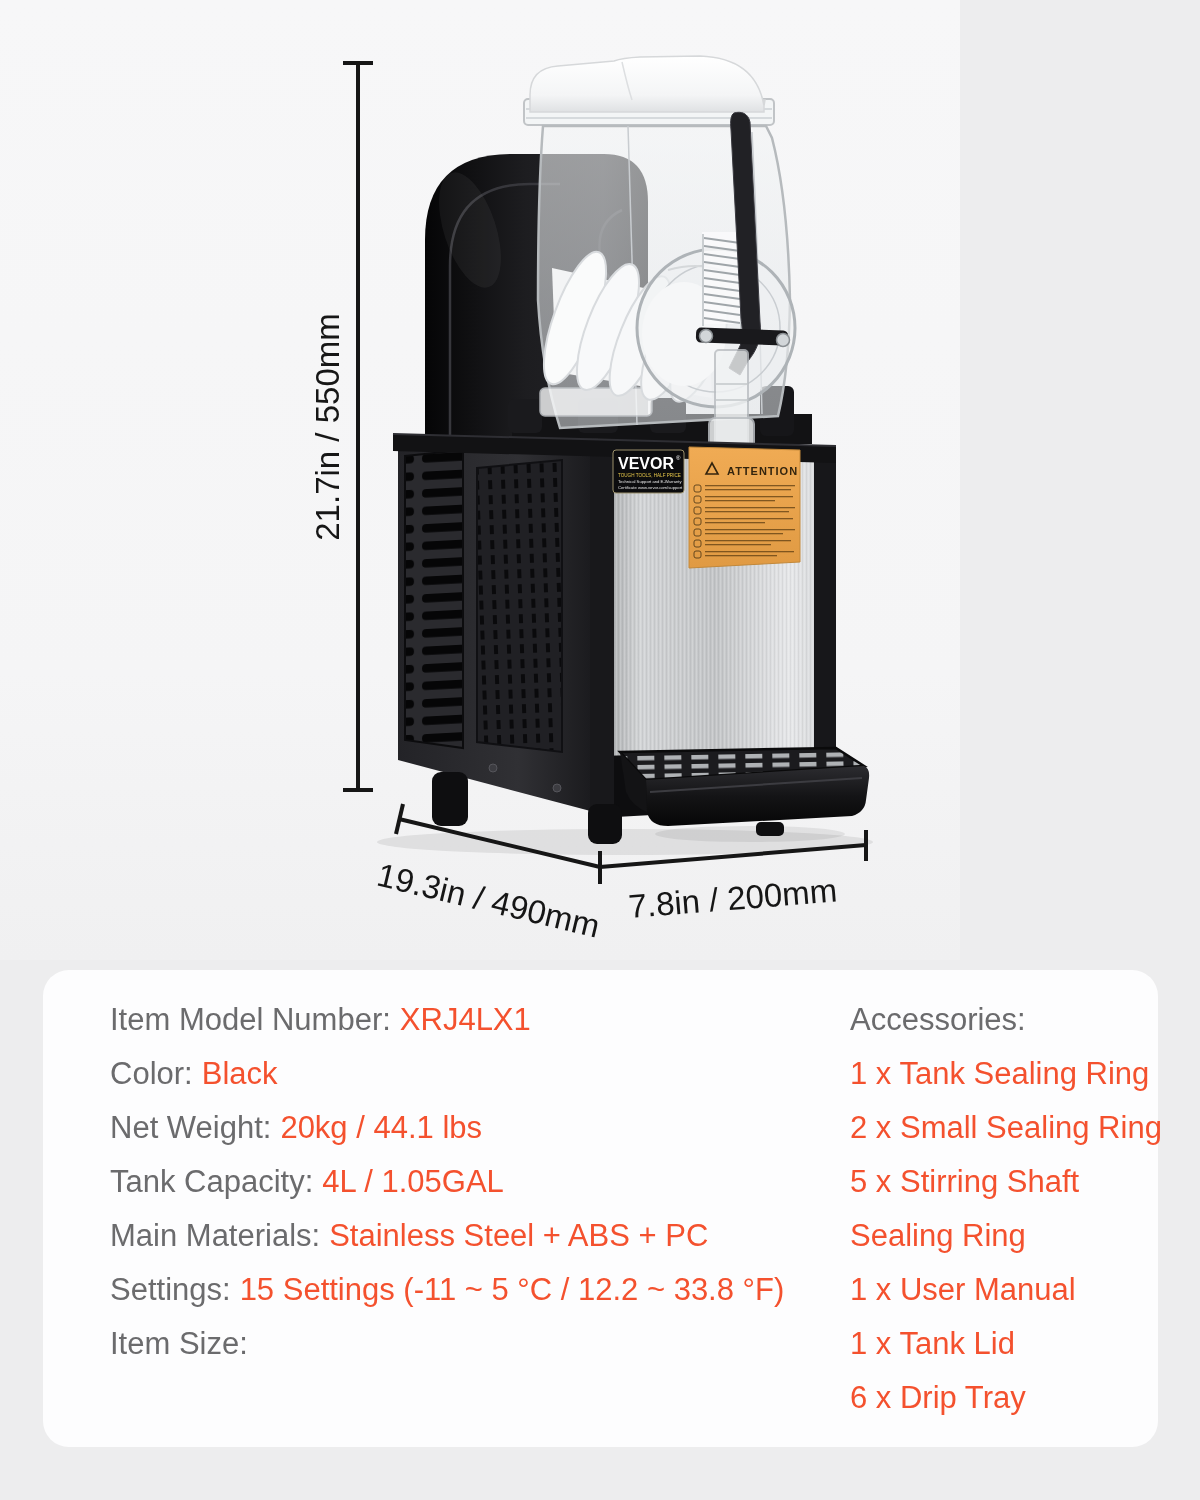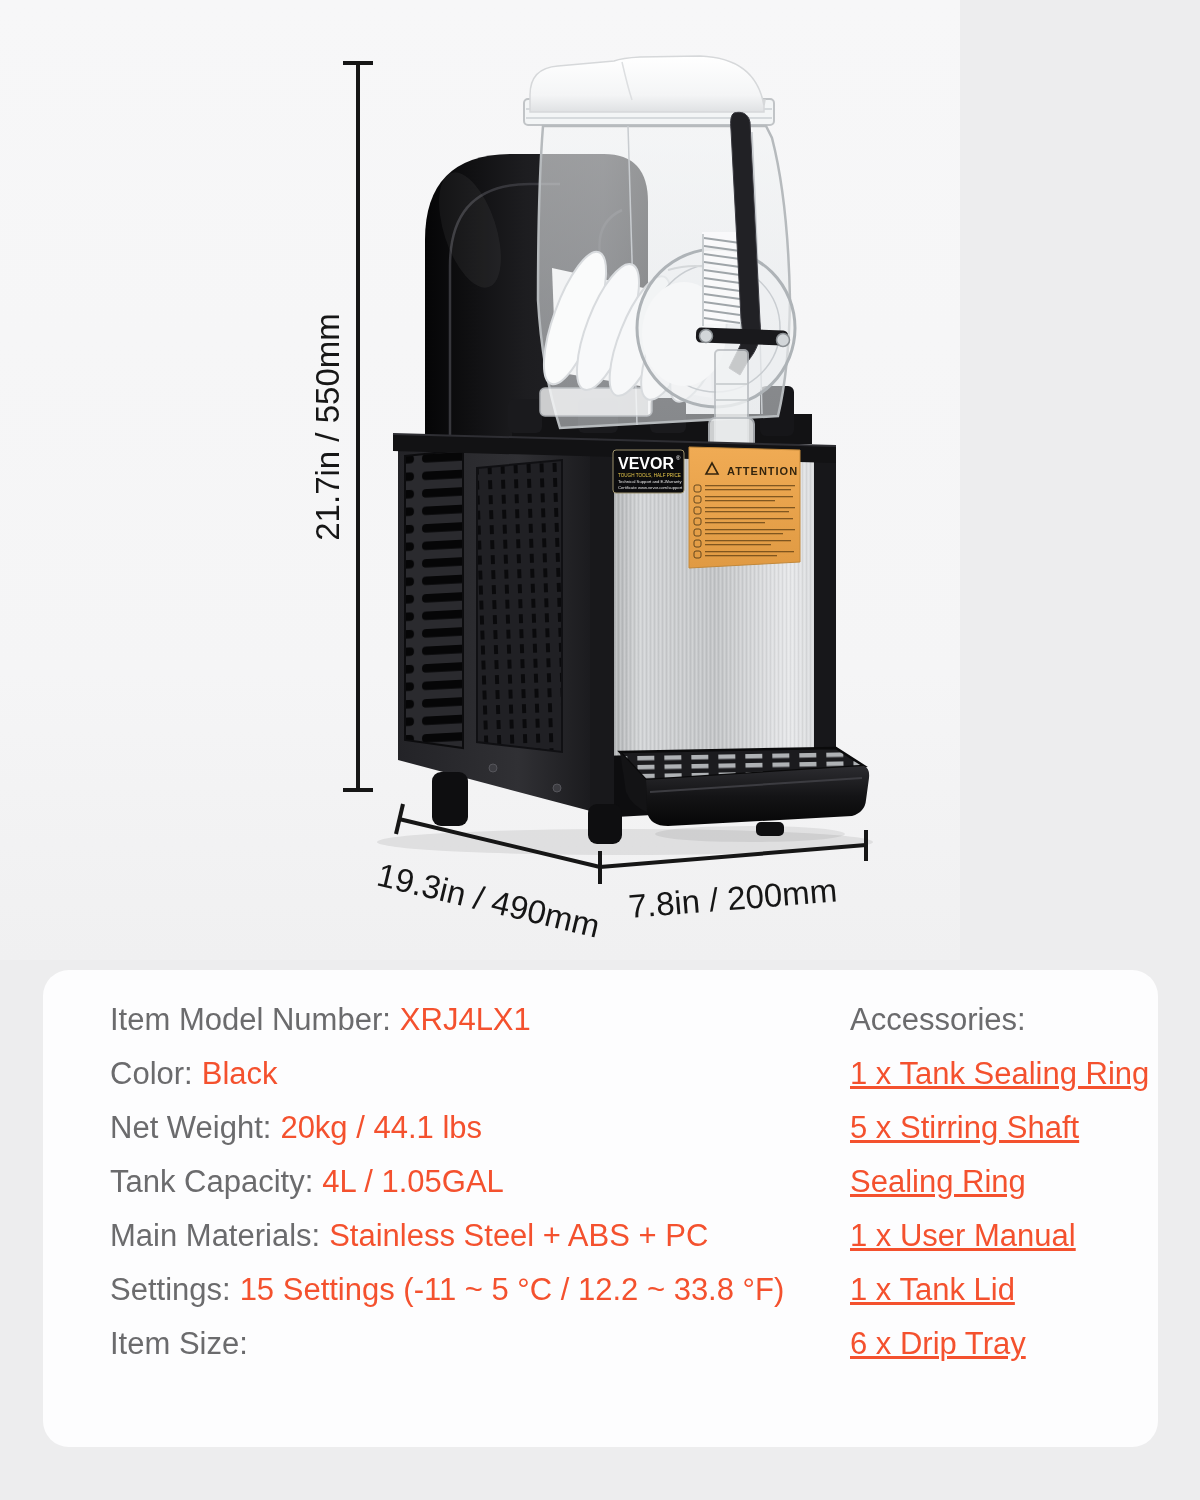"1 x Tank Sealing Ring" .spec-row .lbl:empty + .val { text-decoration: underline -> none }
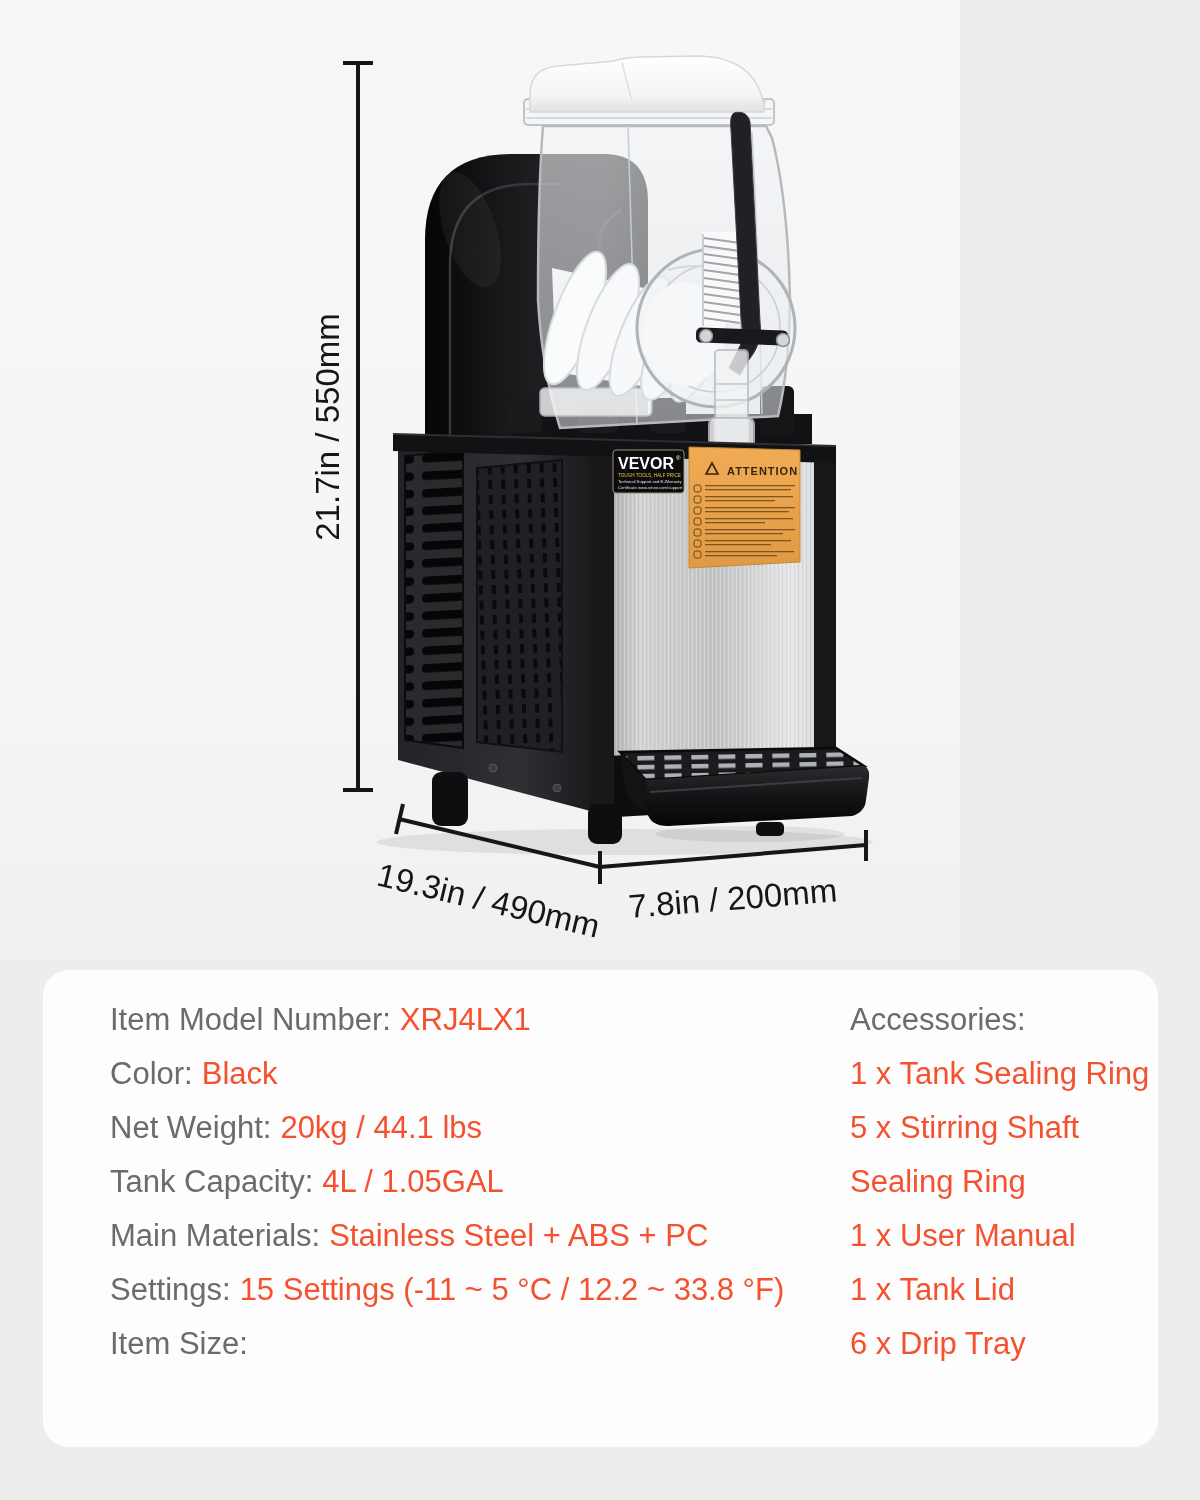"2 x Small Sealing Ring" div.spec-row { html: none -> <div><span></span><span>2 x Small Sealing Ring</span></div> }
